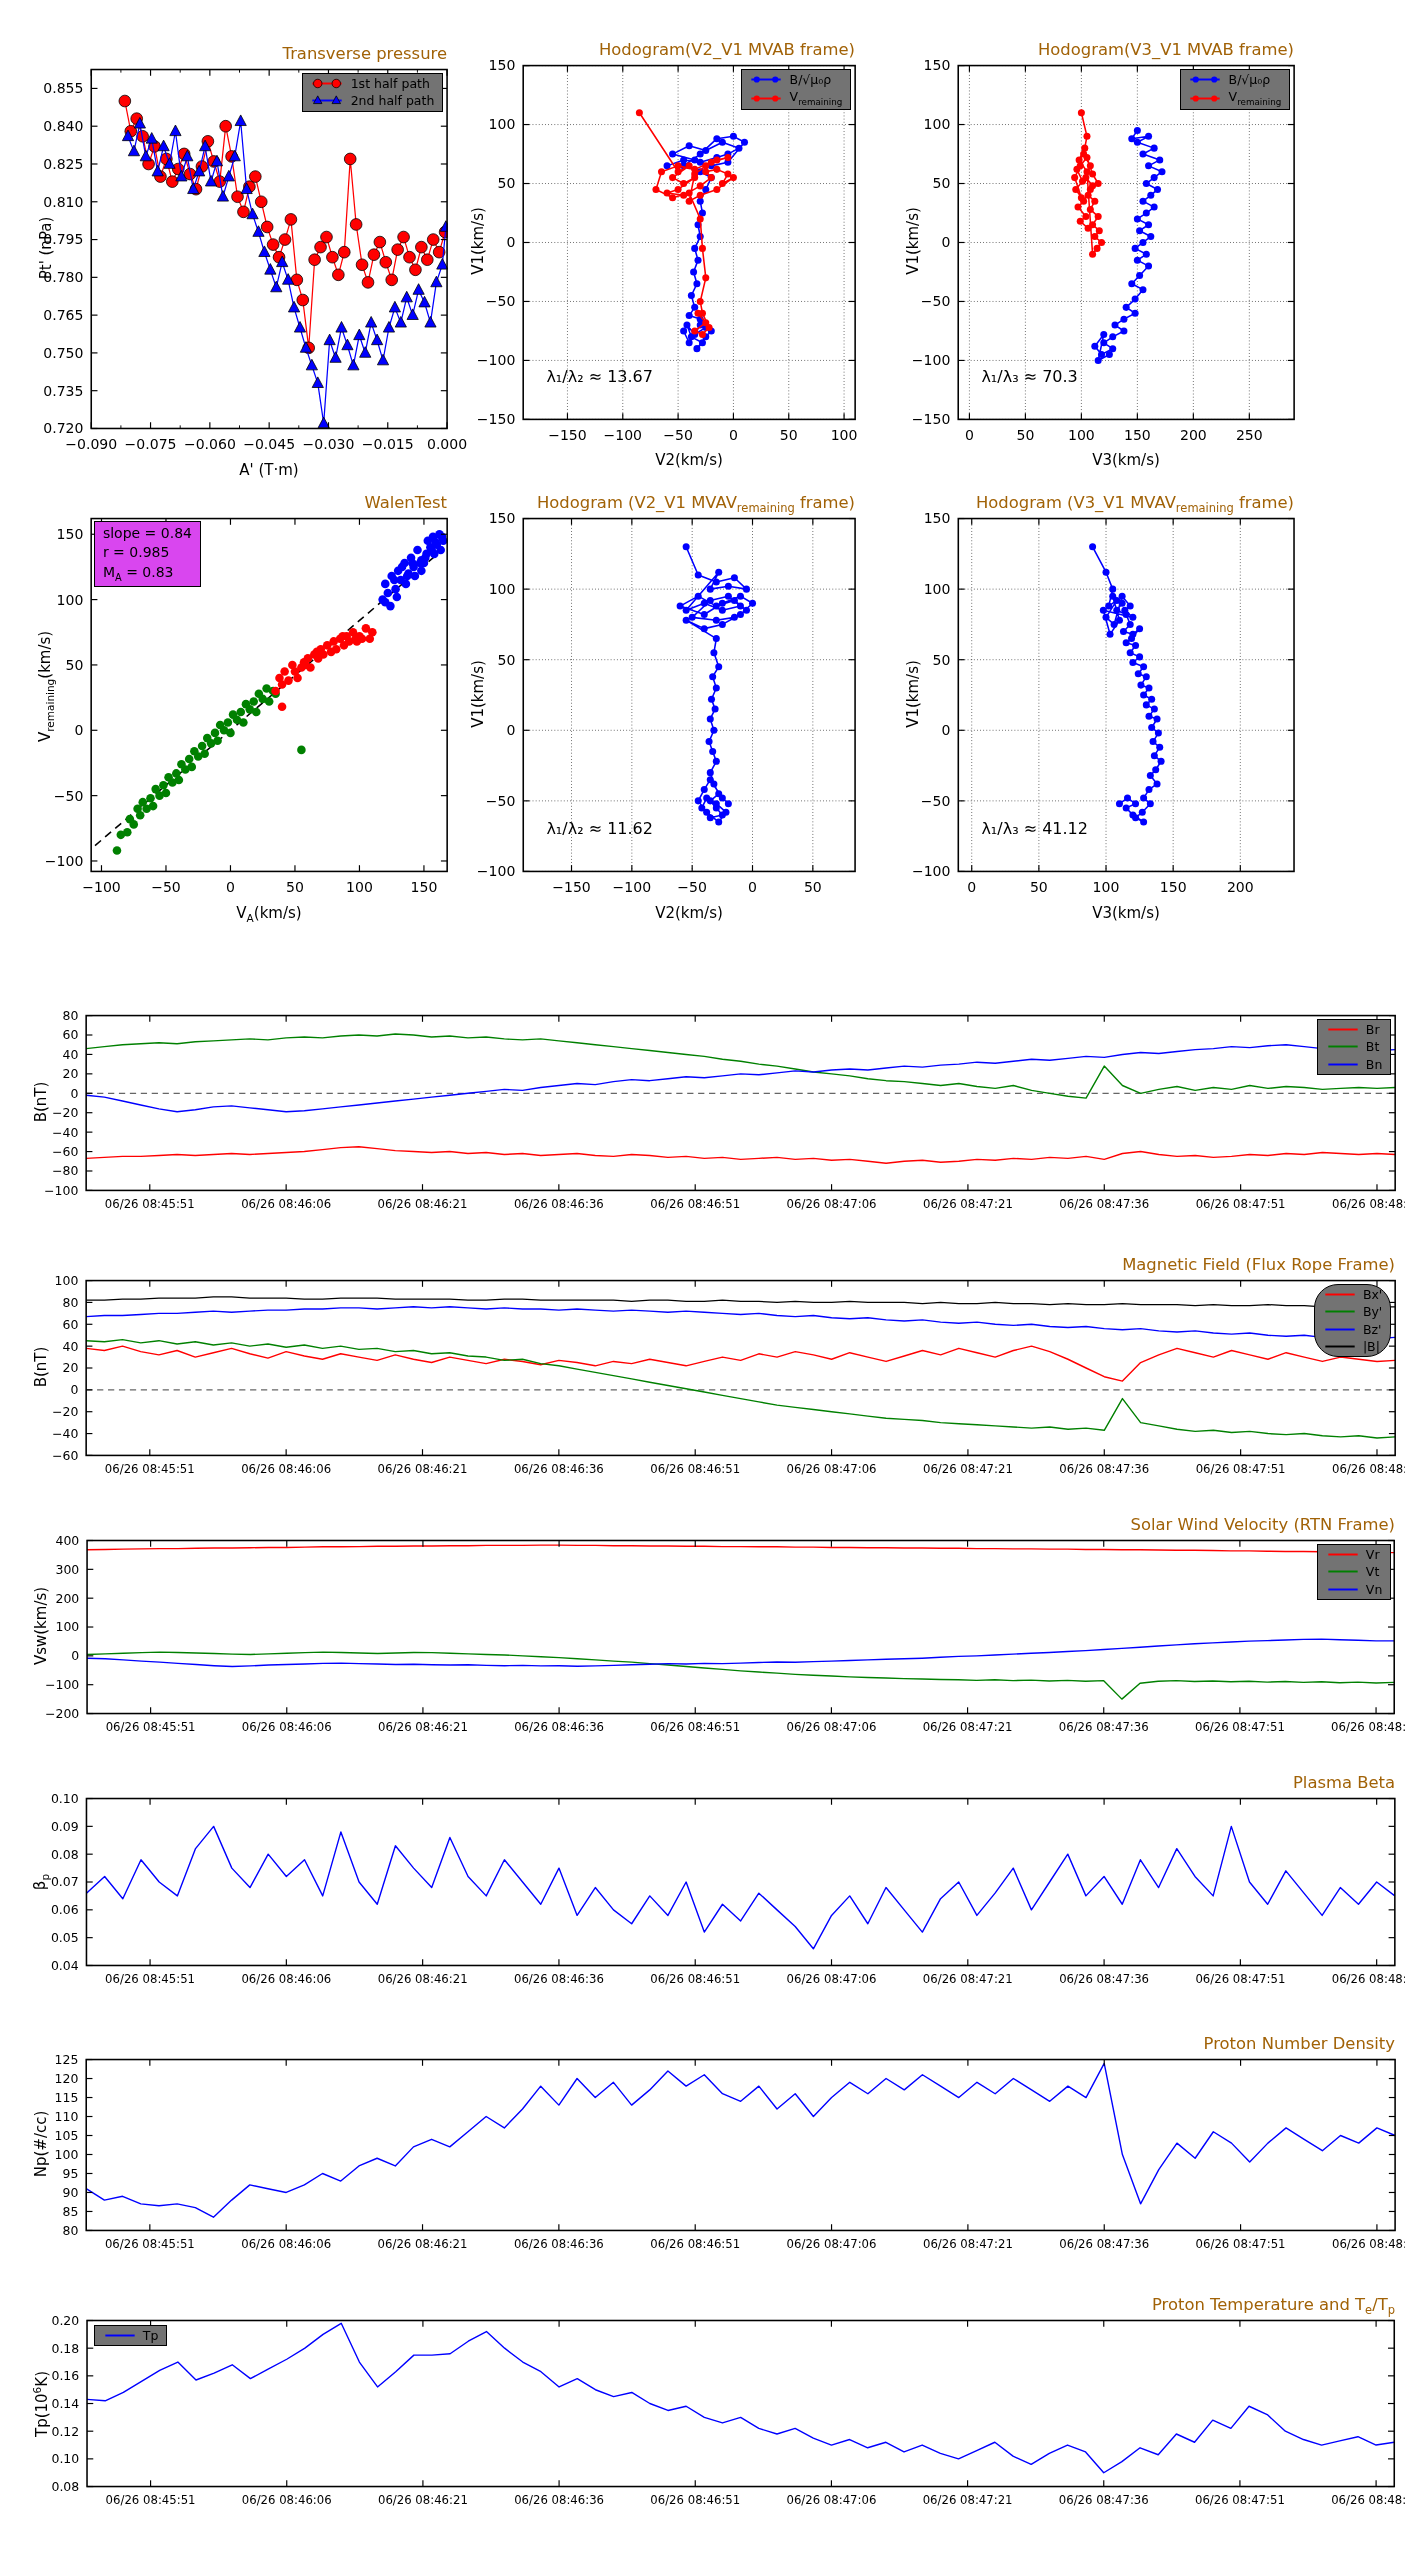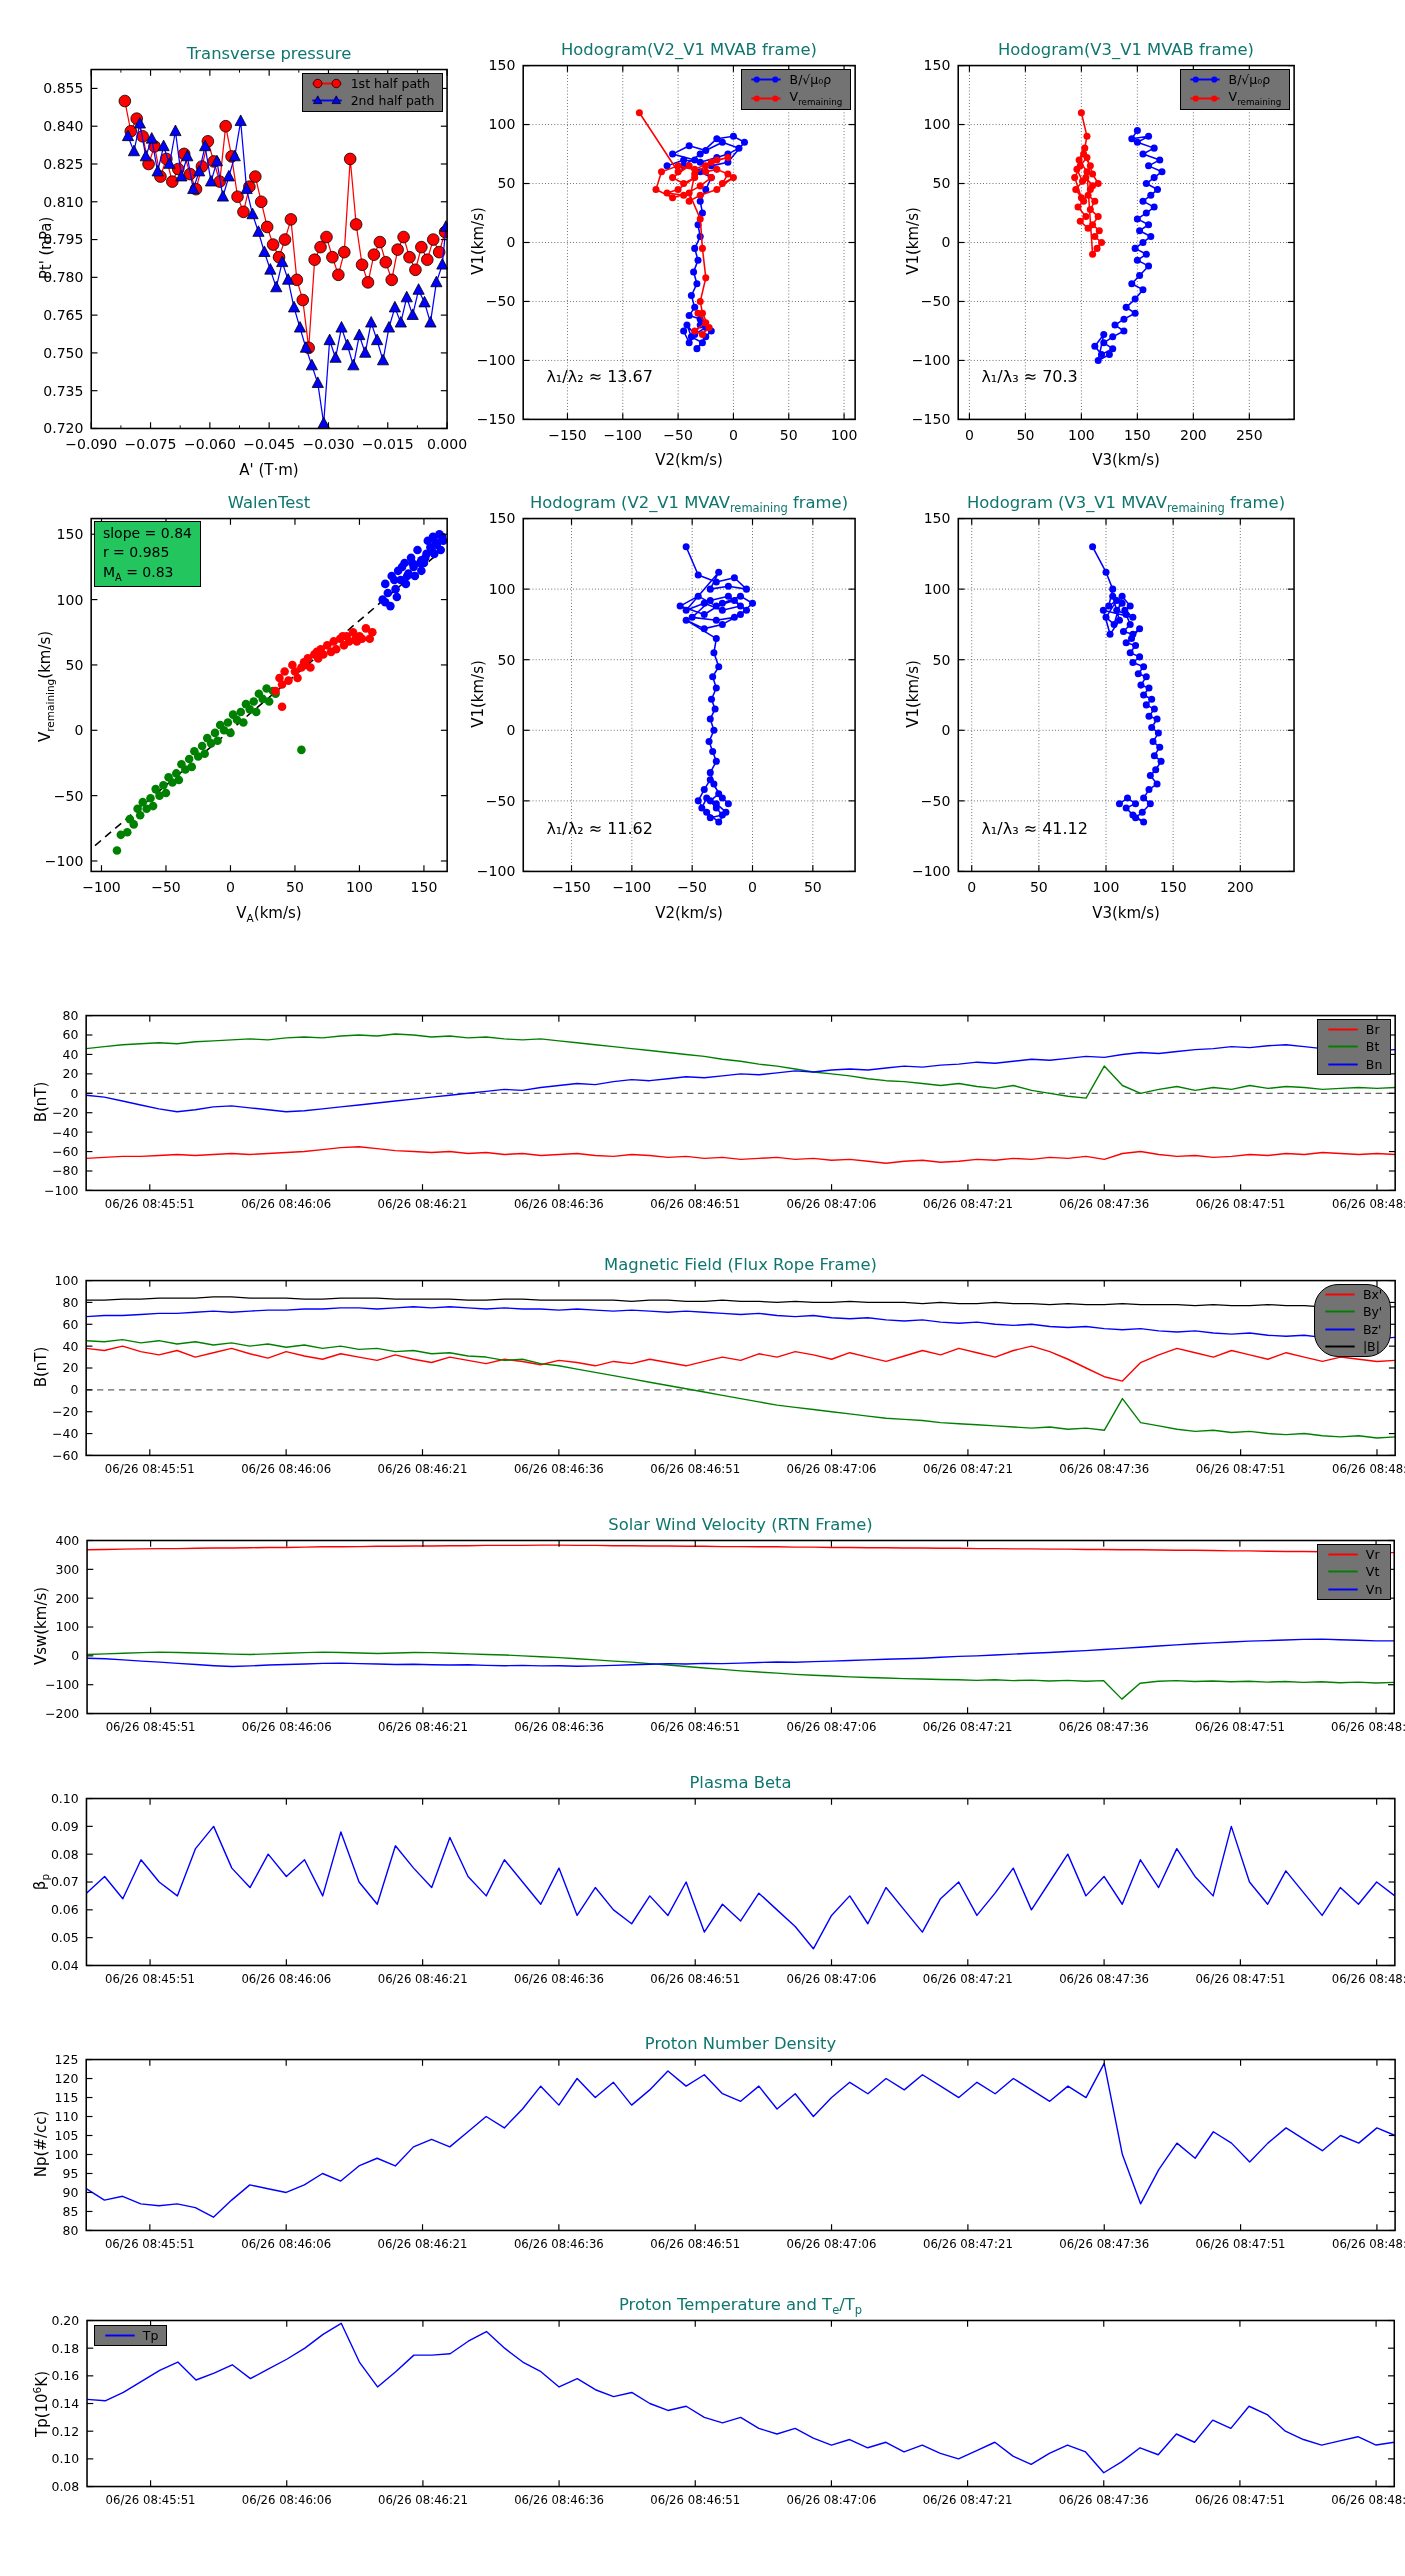"Transverse pressure" .ct { color: #0f766e -> #a16207; text-align: center -> right }
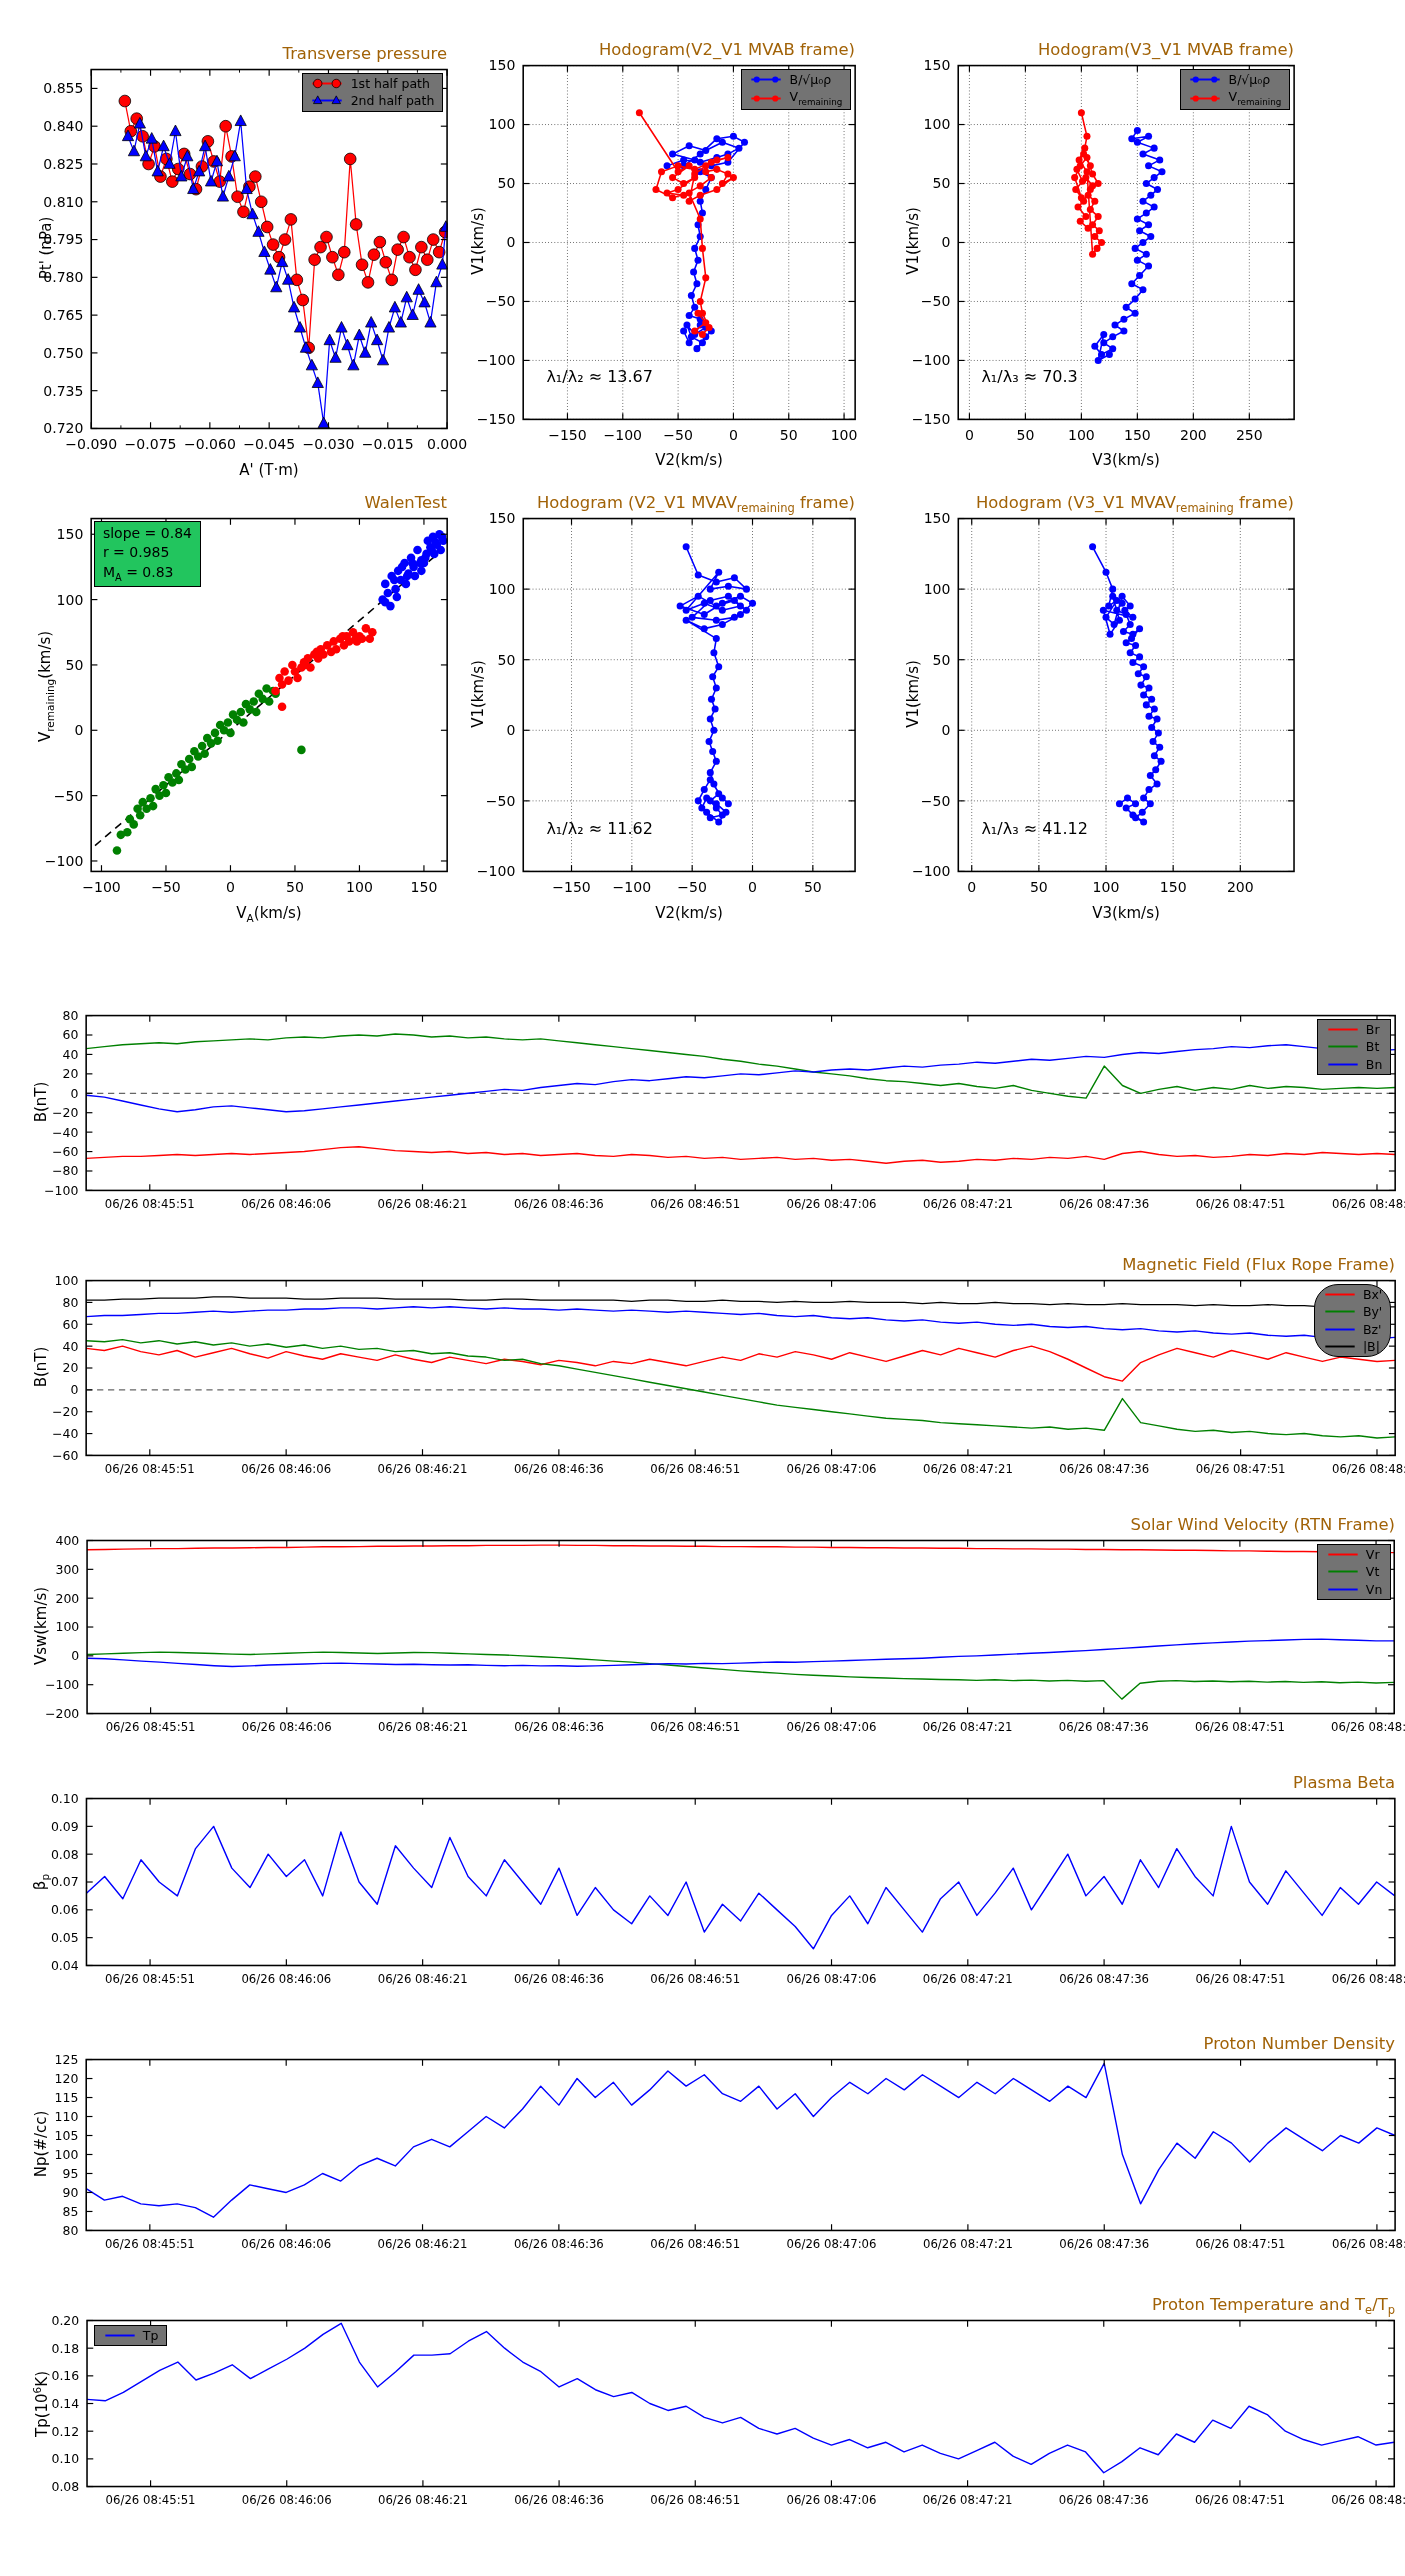"slope = 0.84" .can.box { background: #22c55e -> #d946ef }
